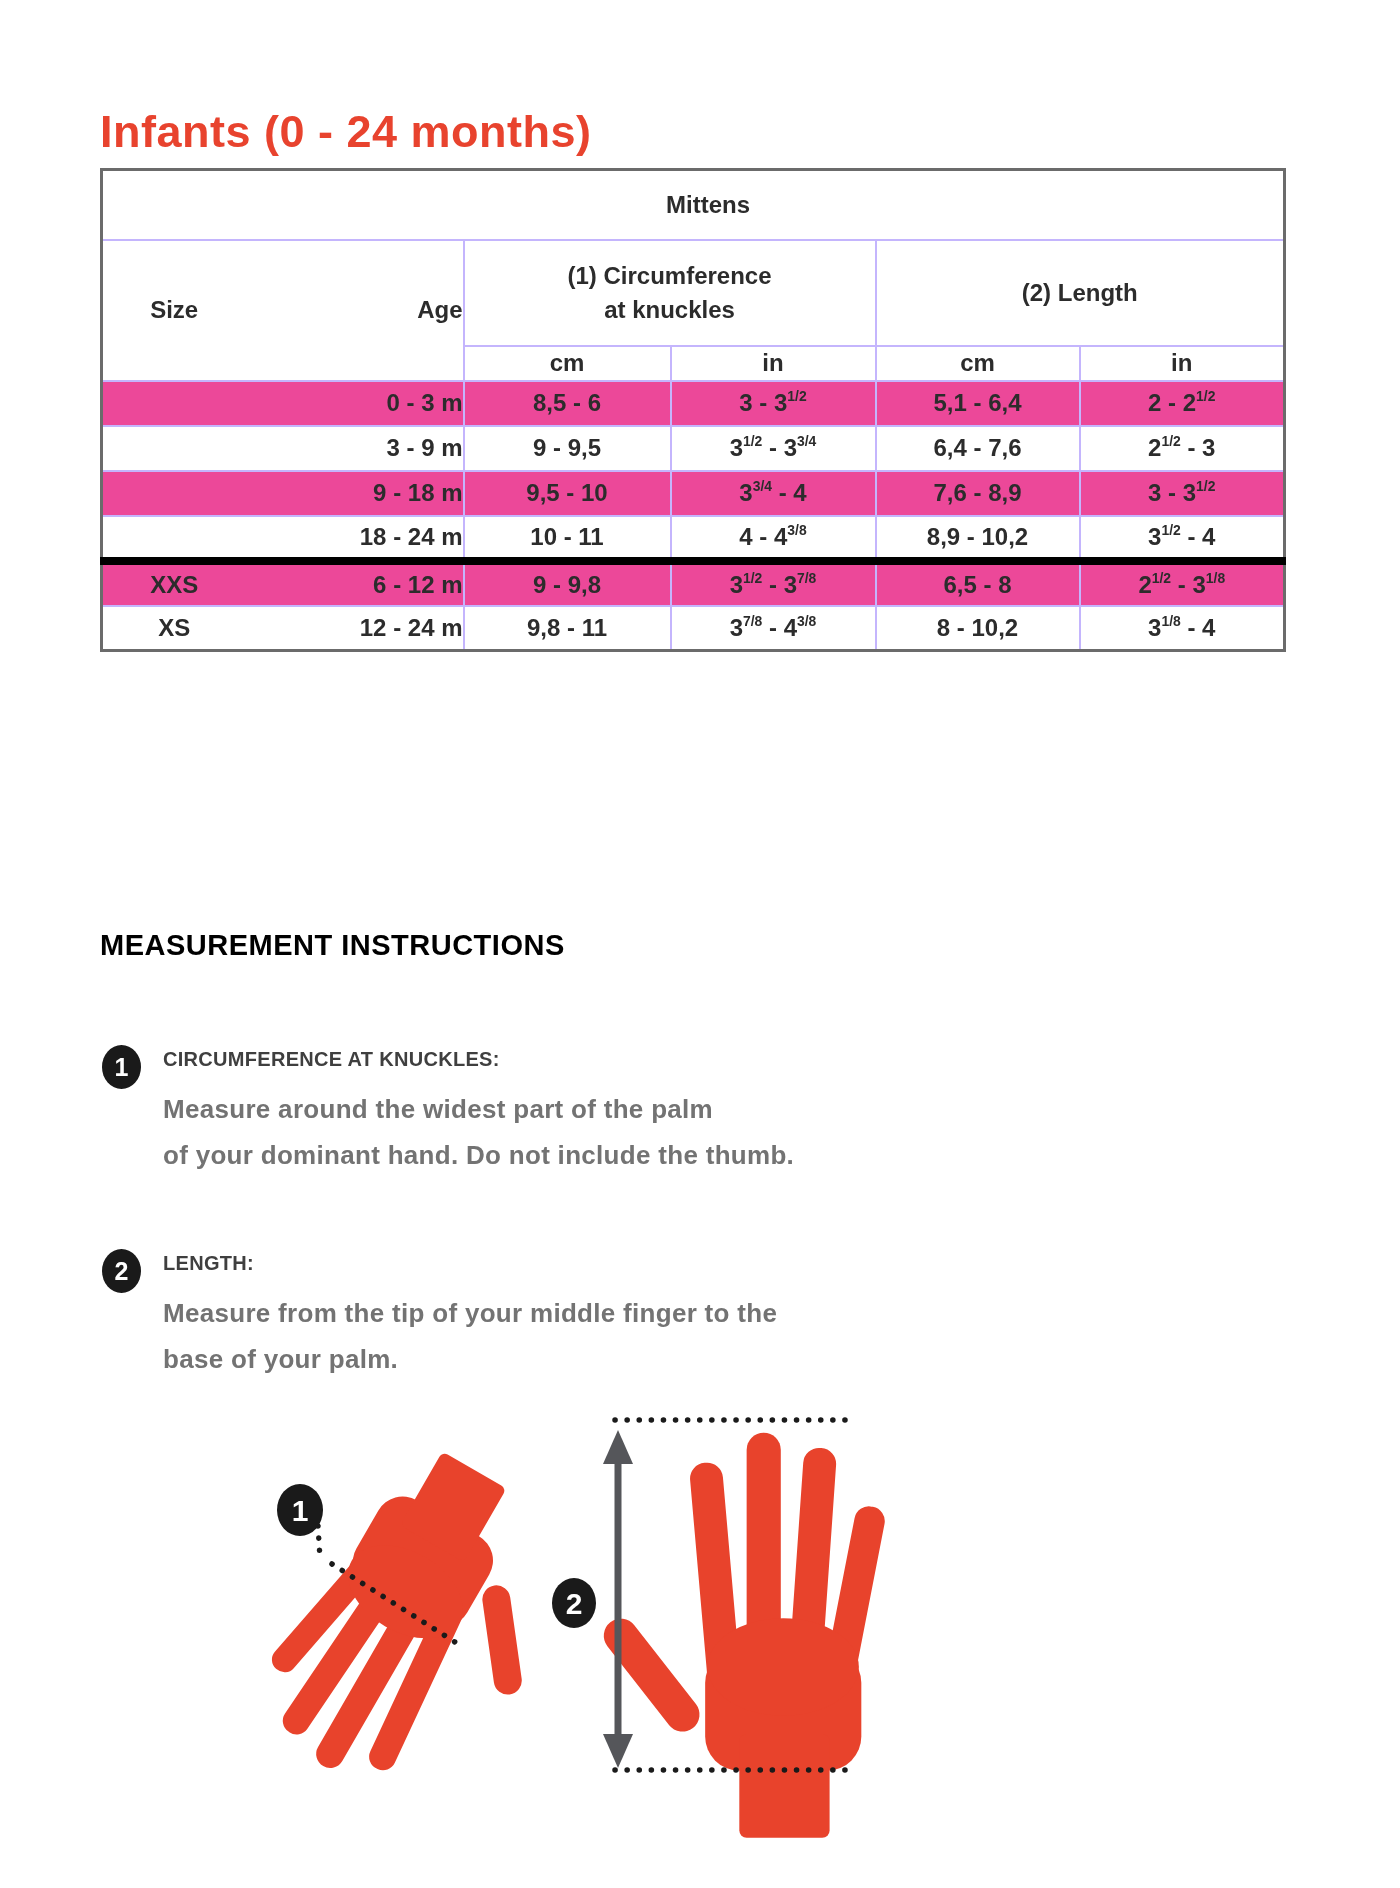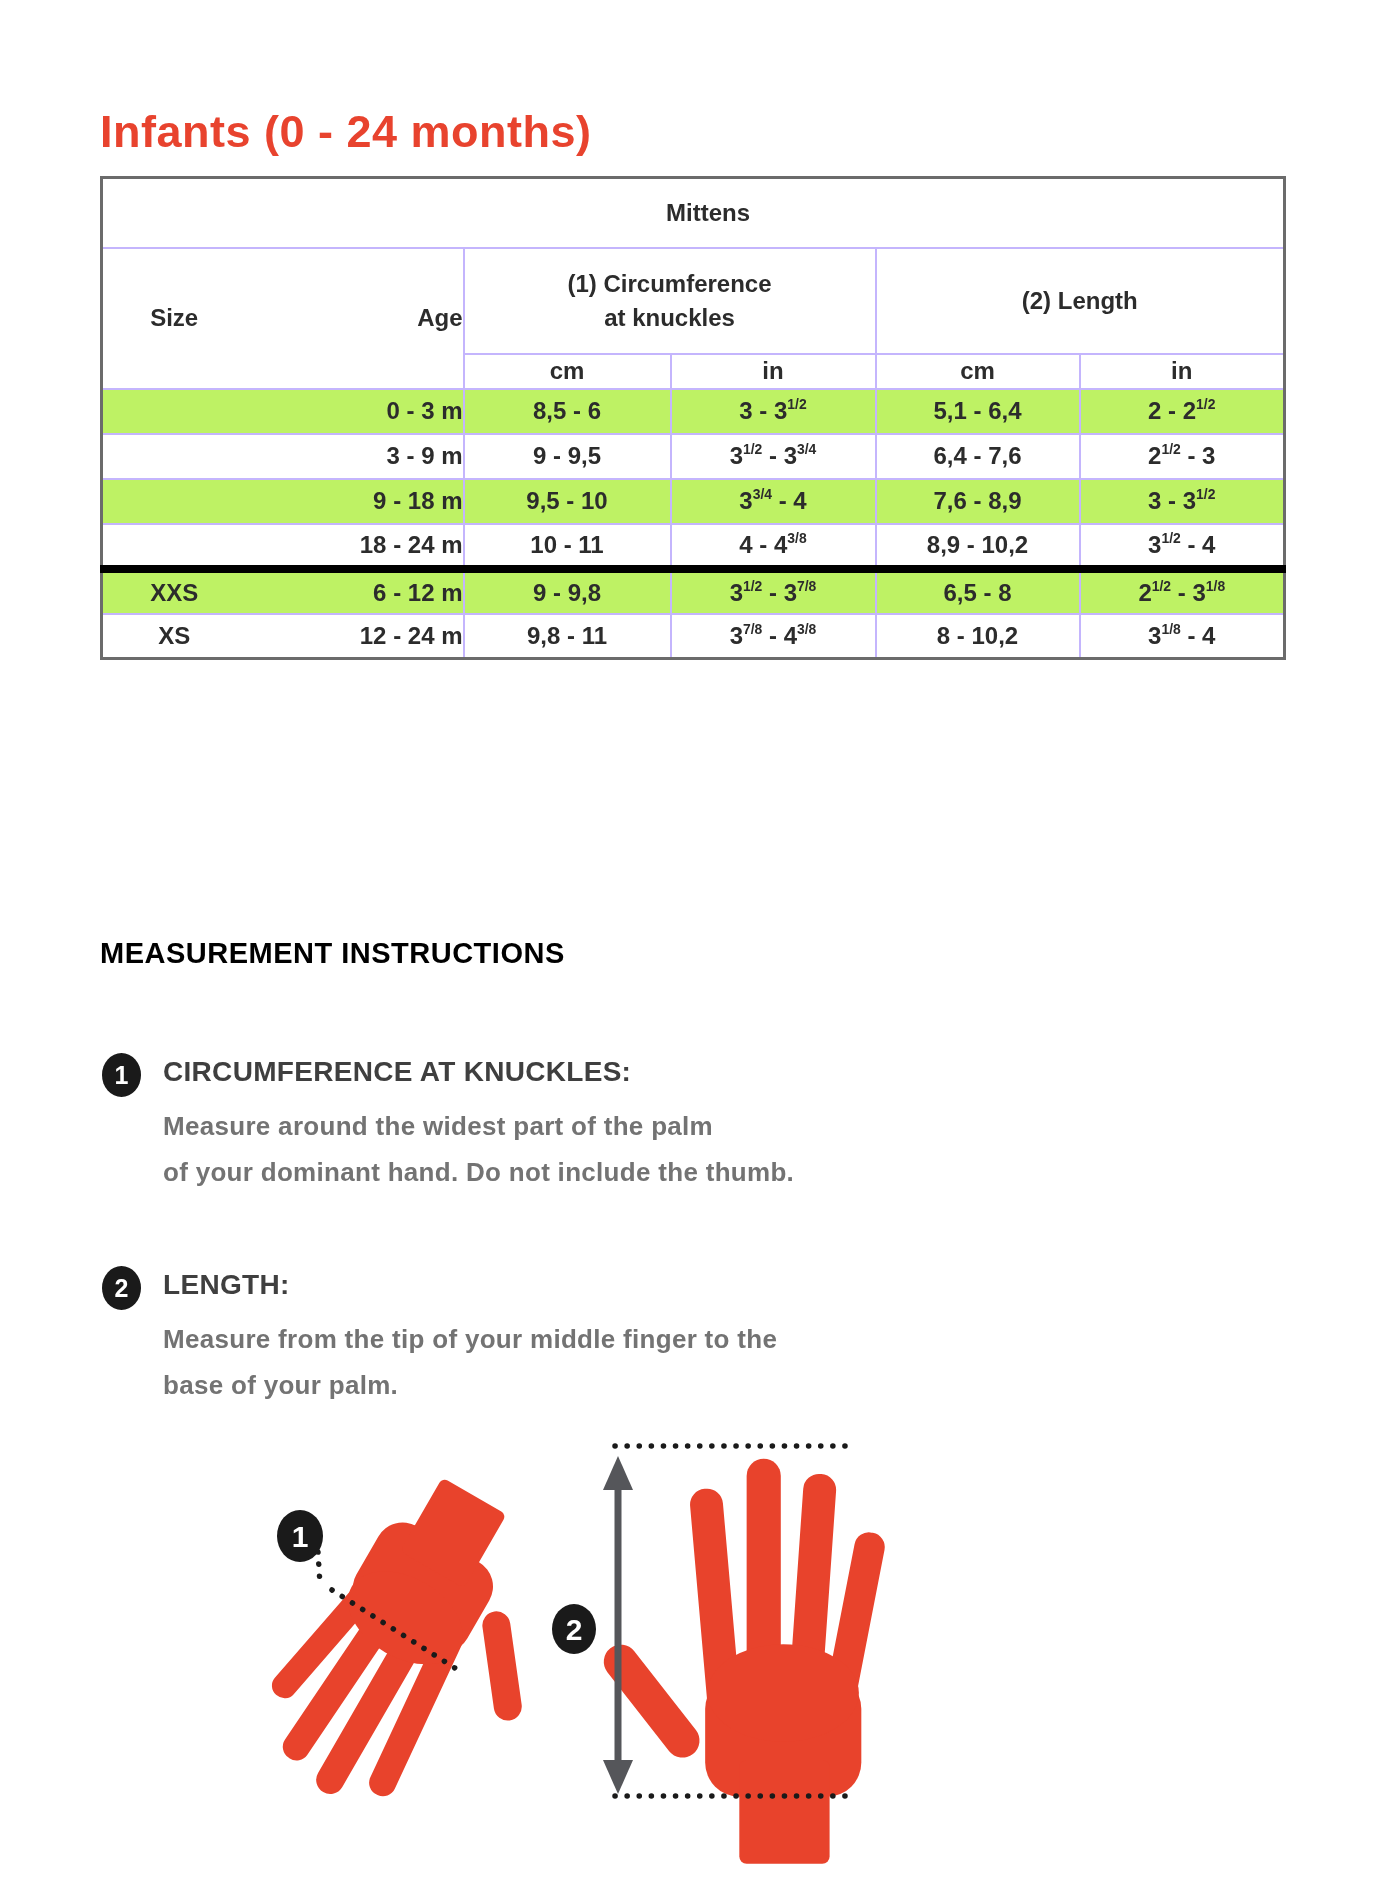"Infants (0 - 24 months)" .page-title { margin-bottom: 18px -> 10px }
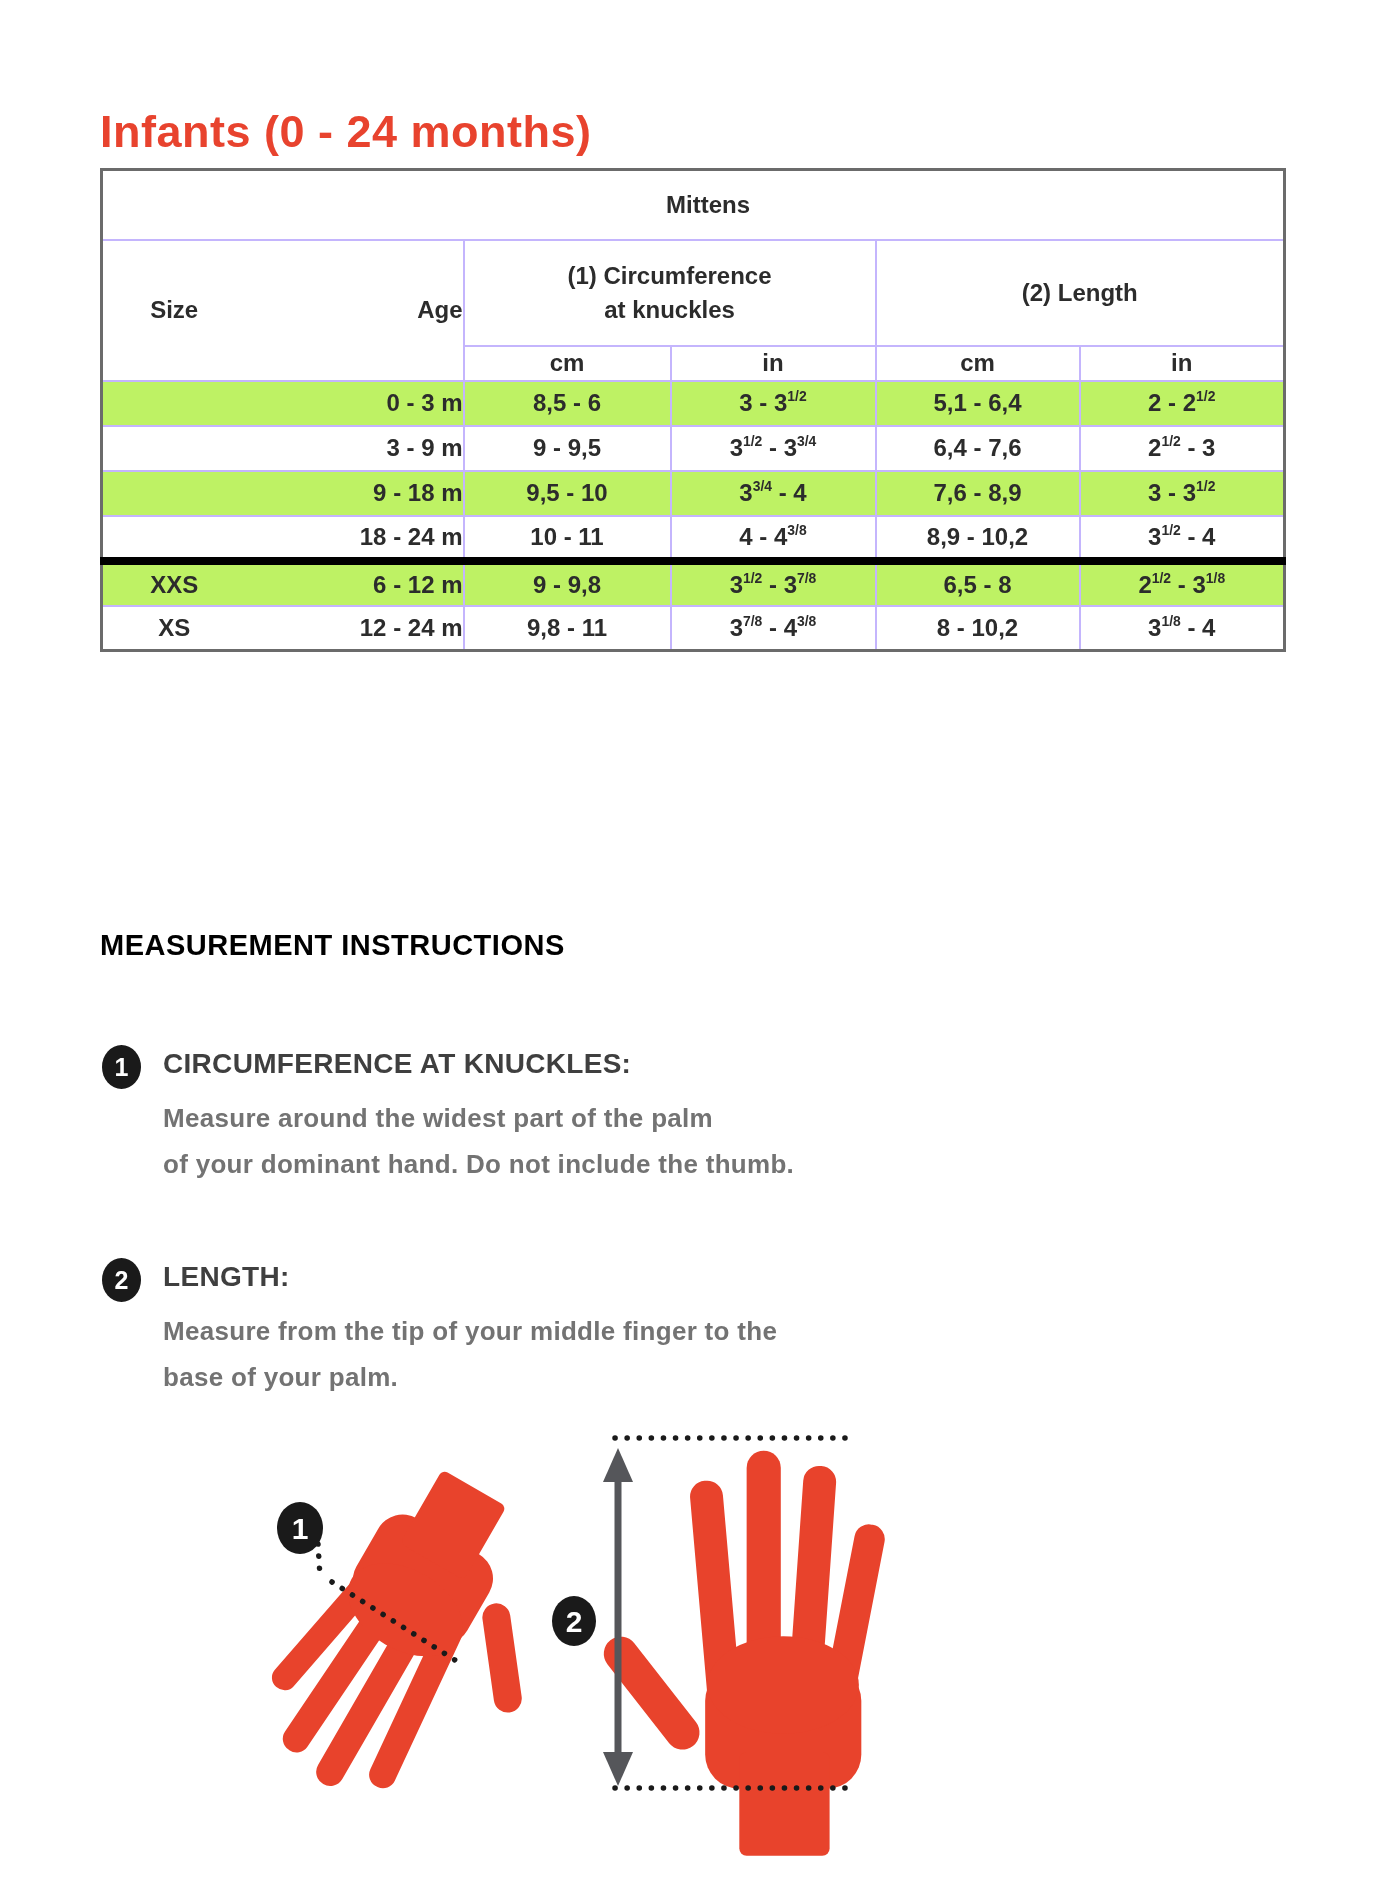"0 - 3 m" tbody.data-rows tr.shaded { background: #bef264 -> #ec4899 }
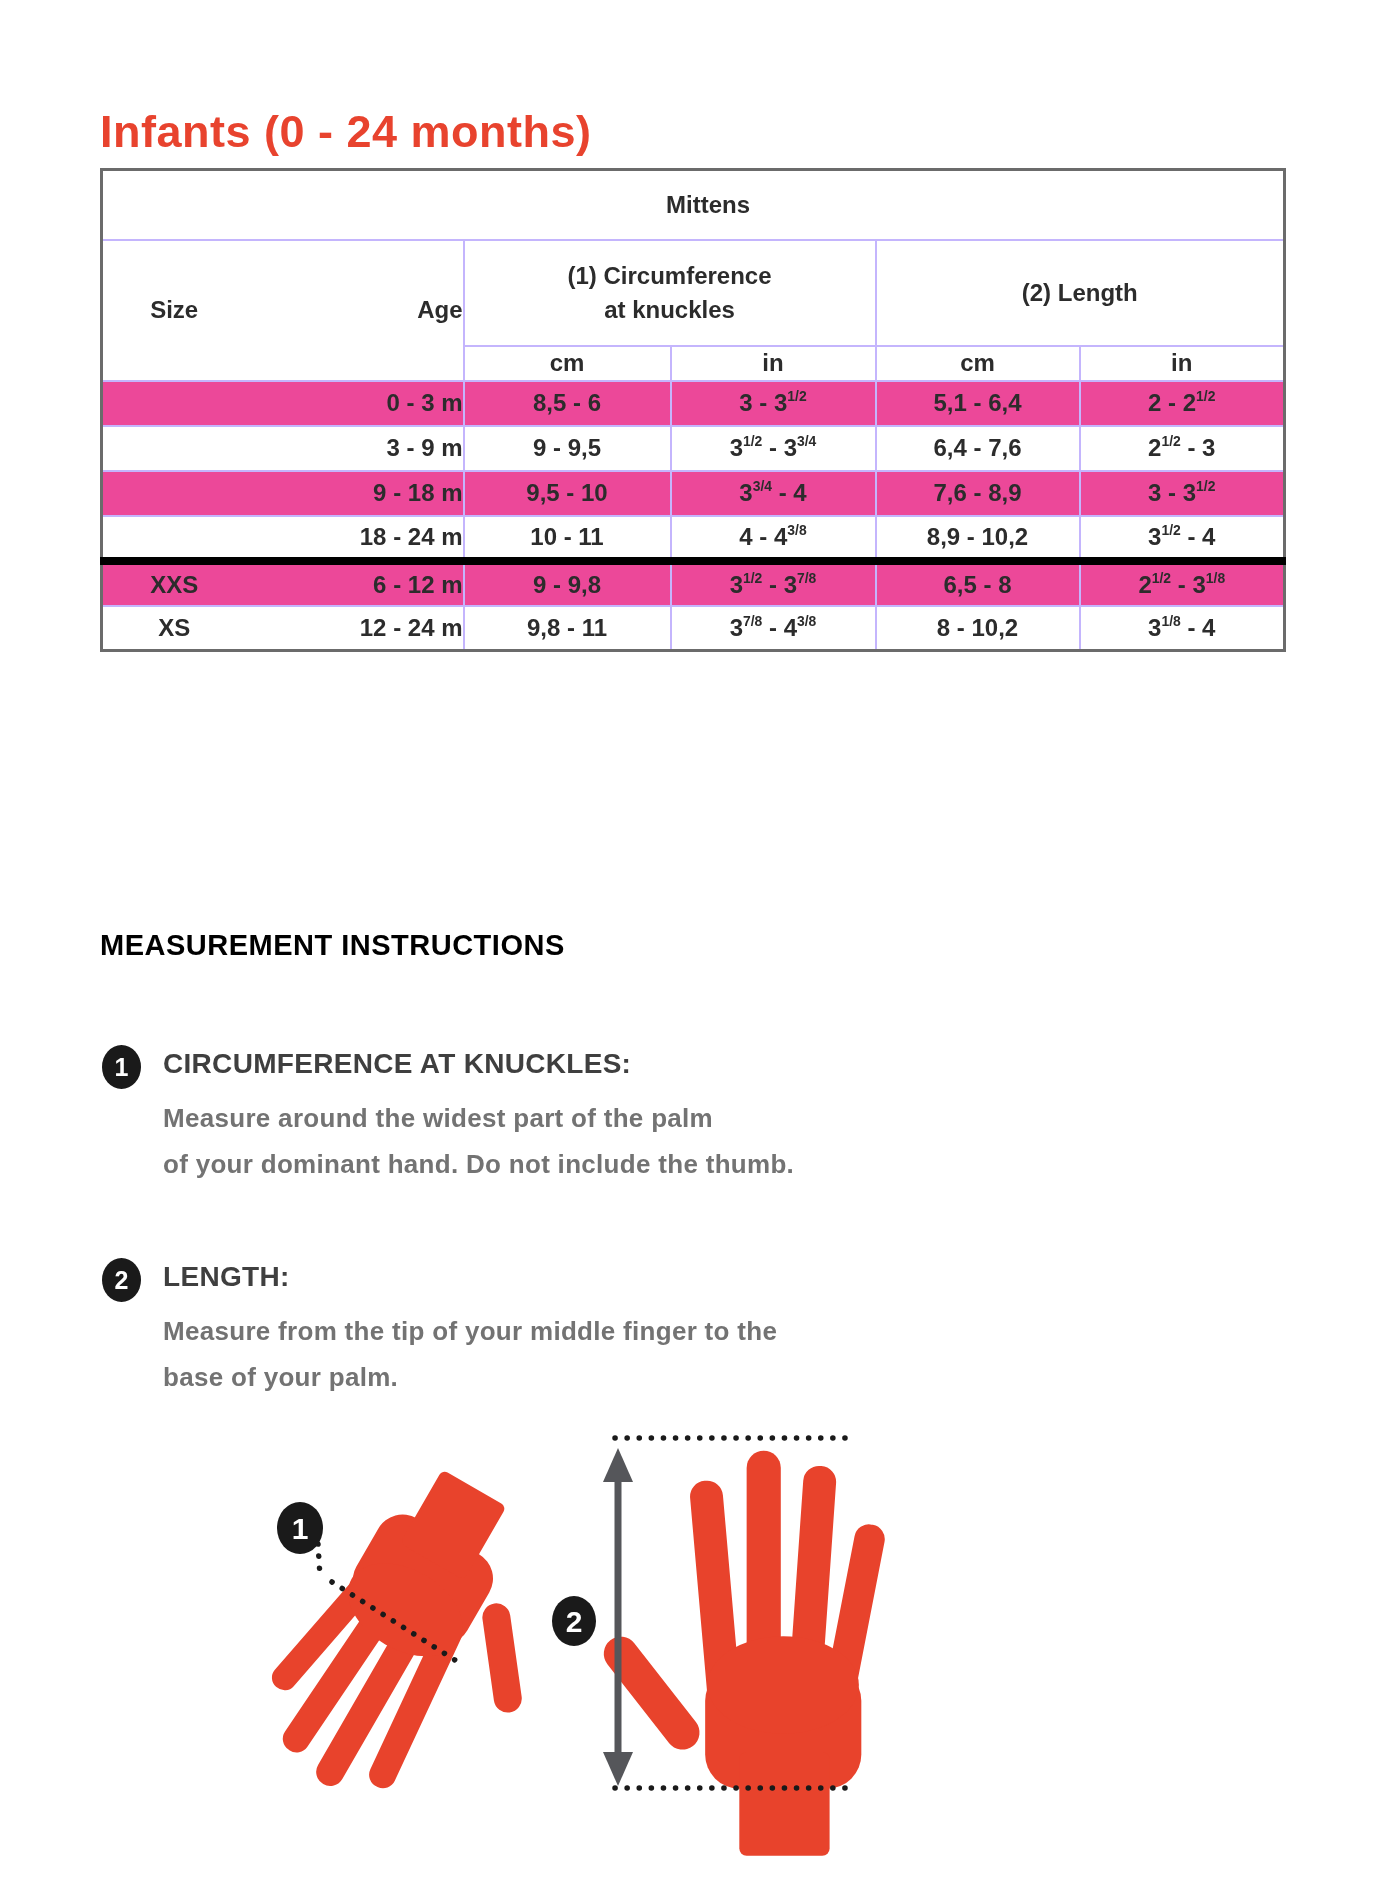"CIRCUMFERENCE AT KNUCKLES:" .instr-title { font-size: 28px -> 20px }
